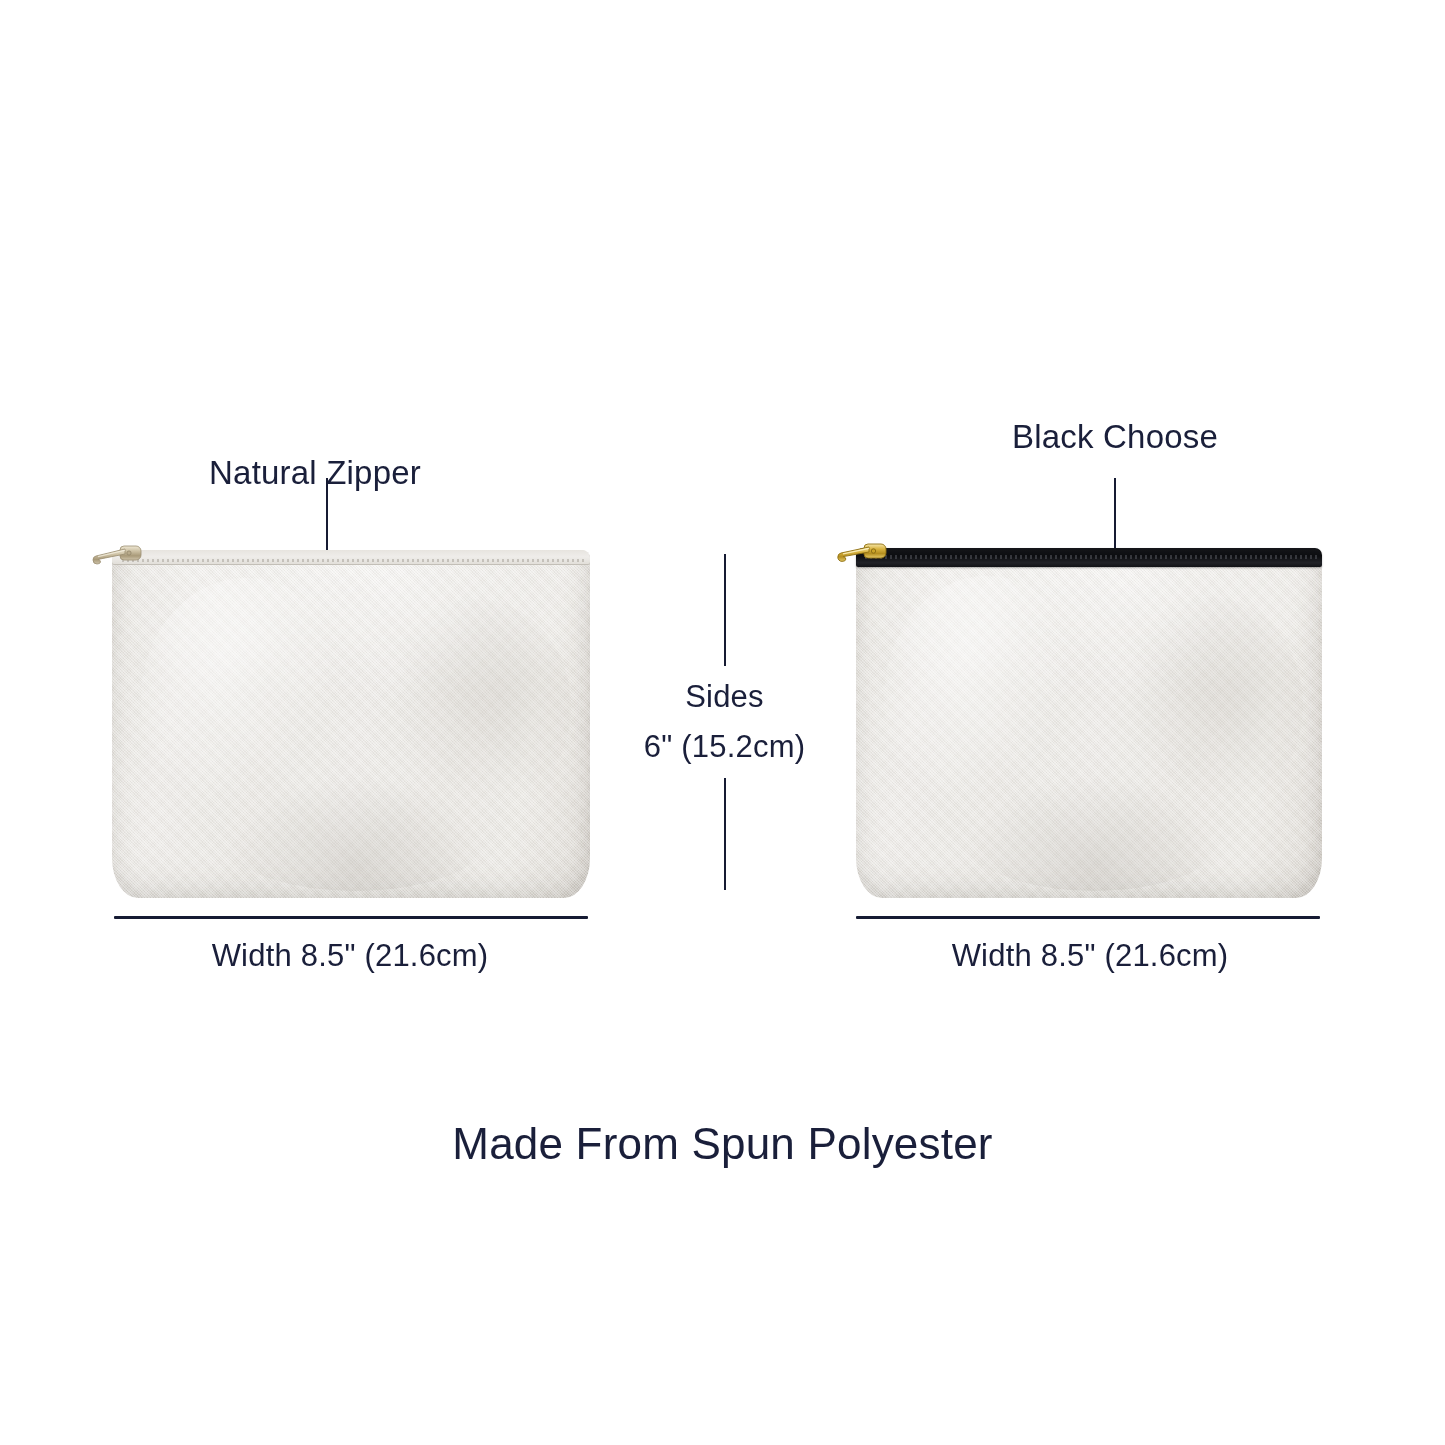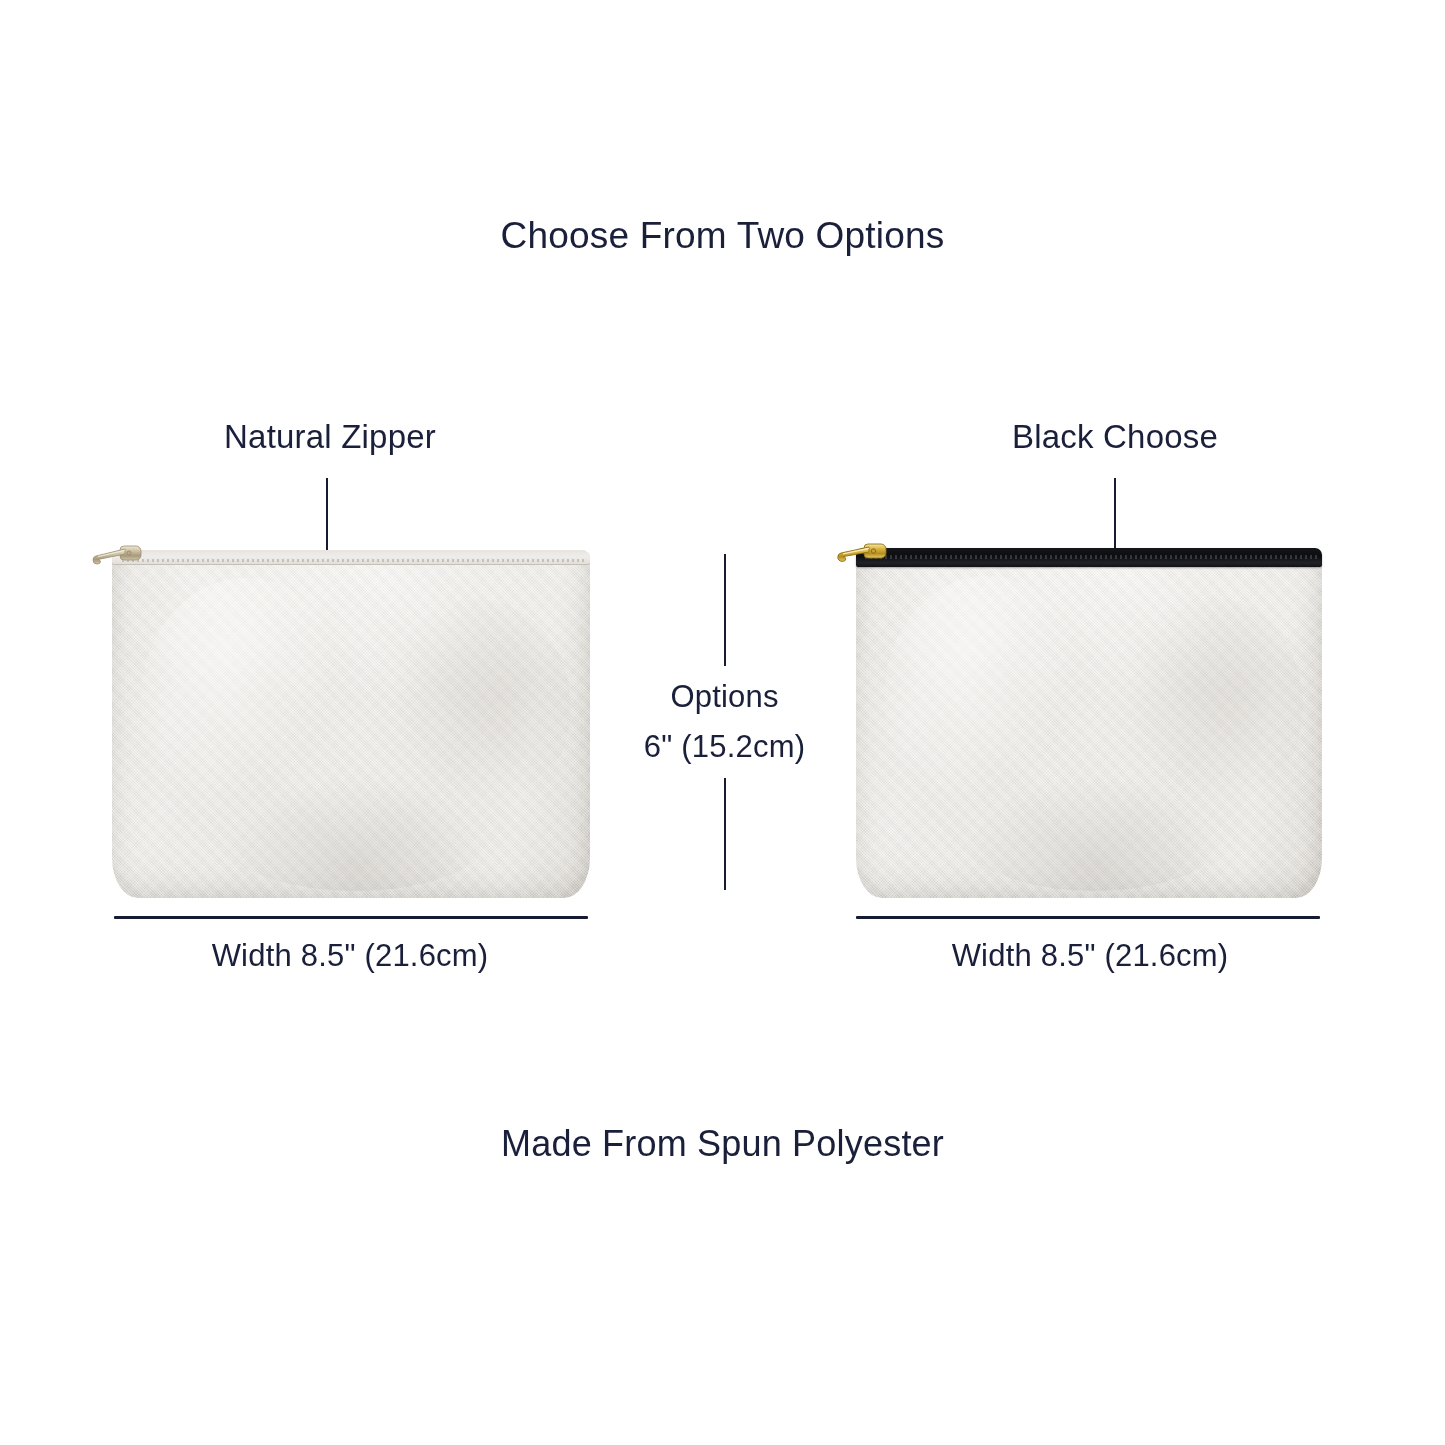"Choose From Two Options" div.headline { html: <div>Choose From Two Options</div> -> none }
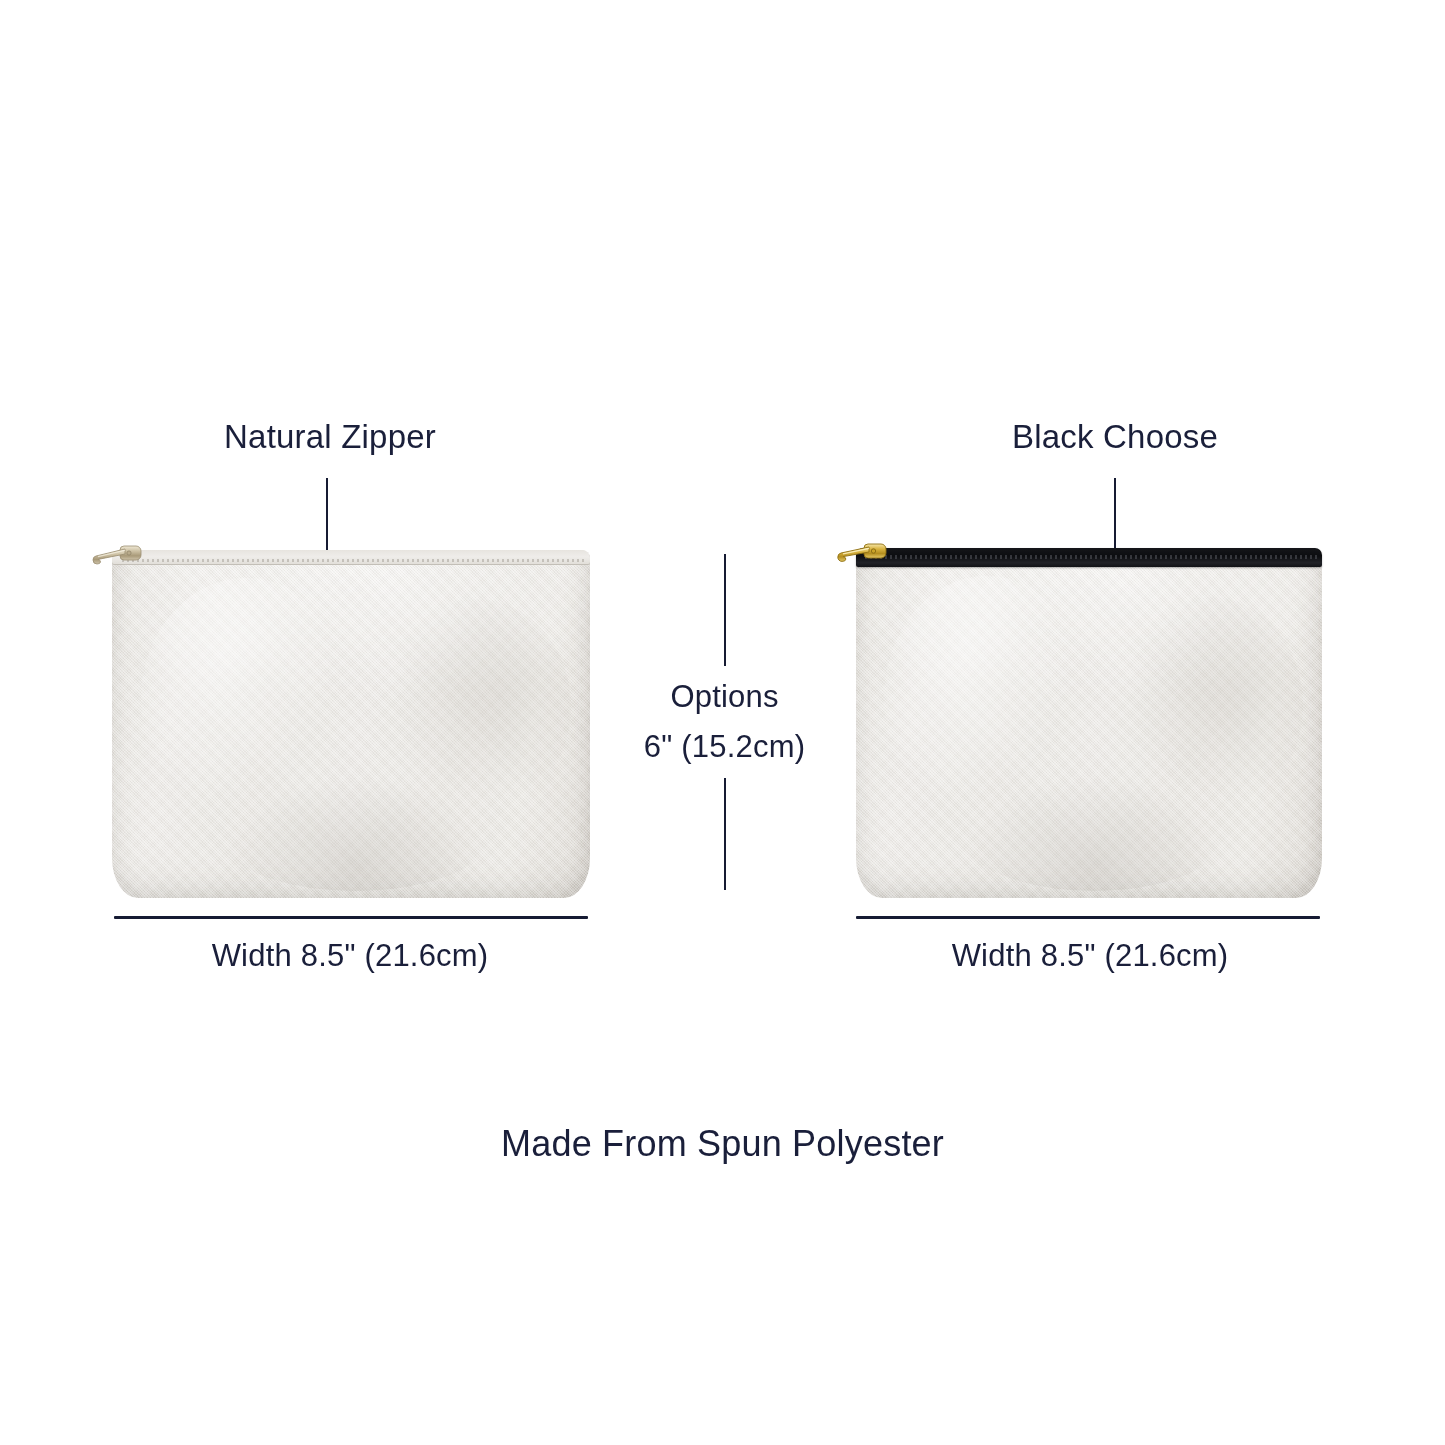"Natural Zipper" .zipper-label.left { left: 130px -> 115px; margin-top: none -> 36px }
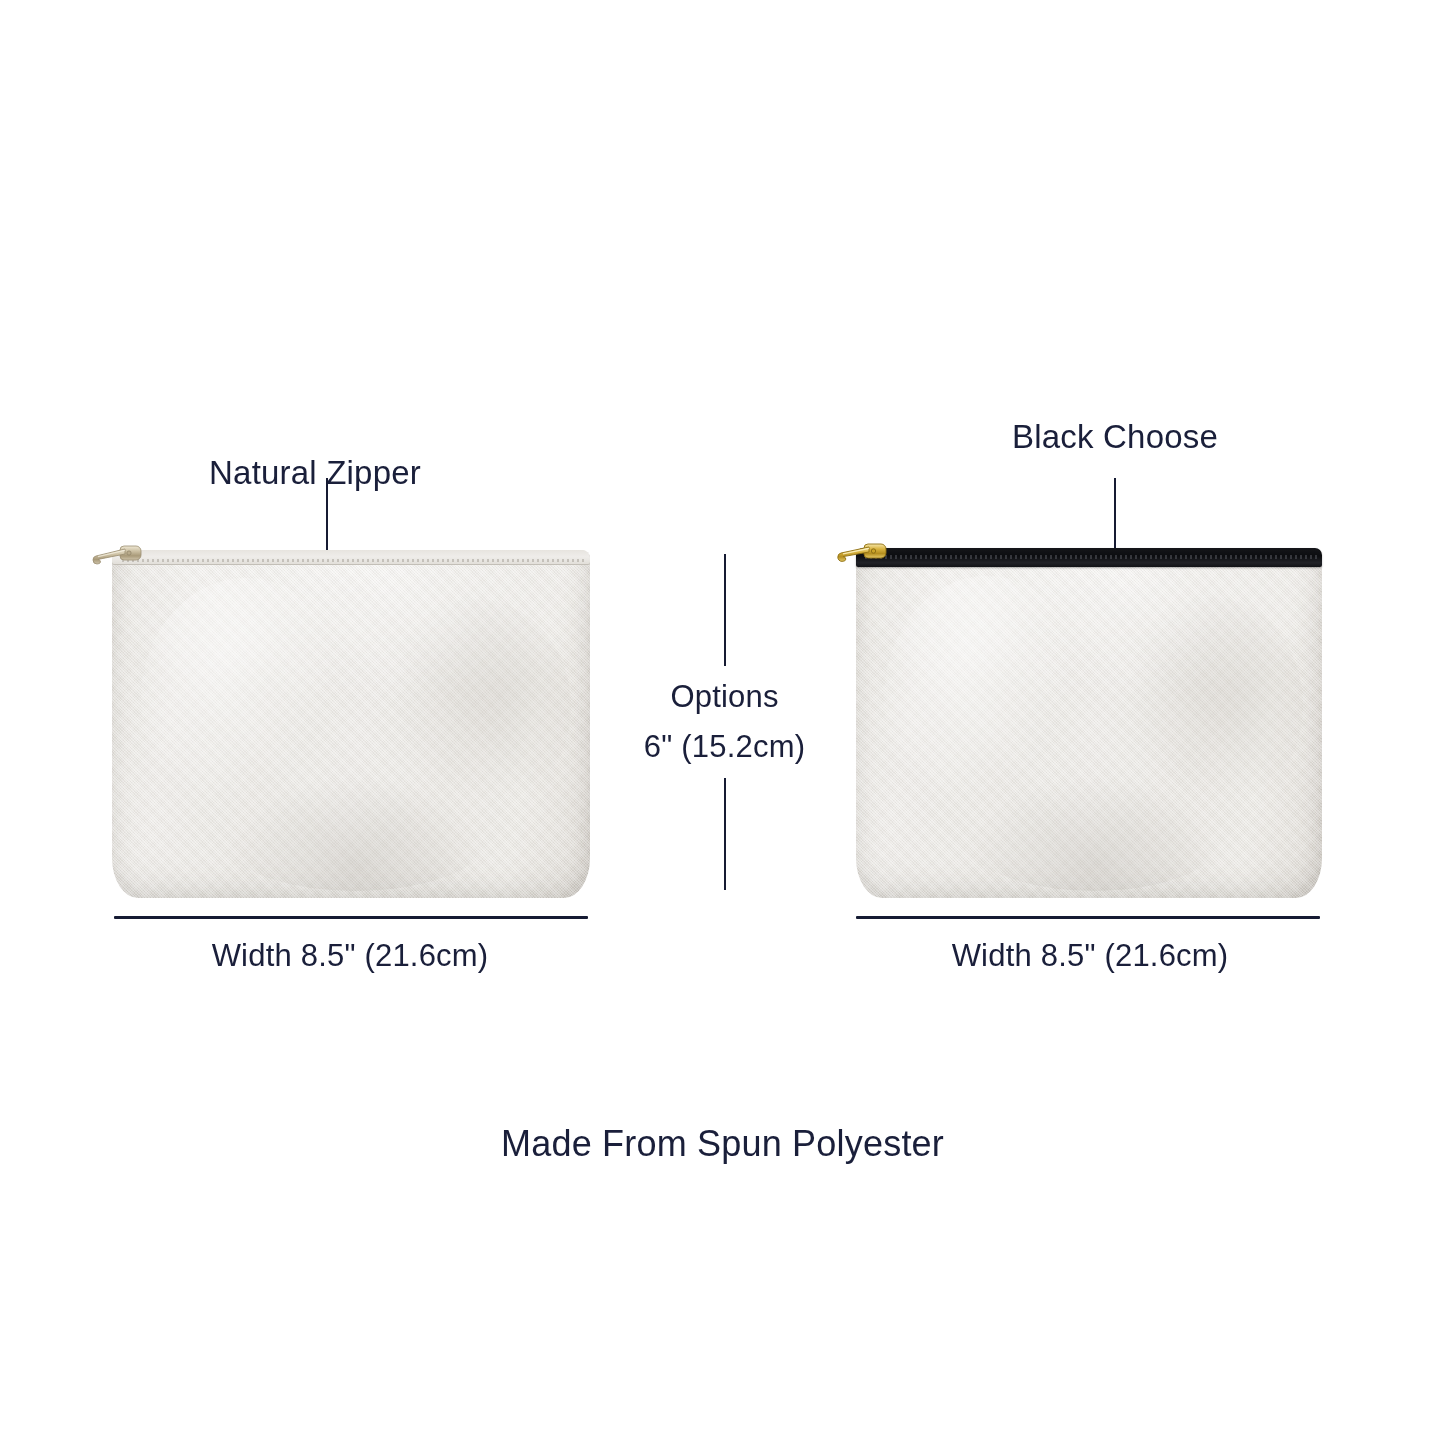"Options" span.line { text: Options -> Sides }
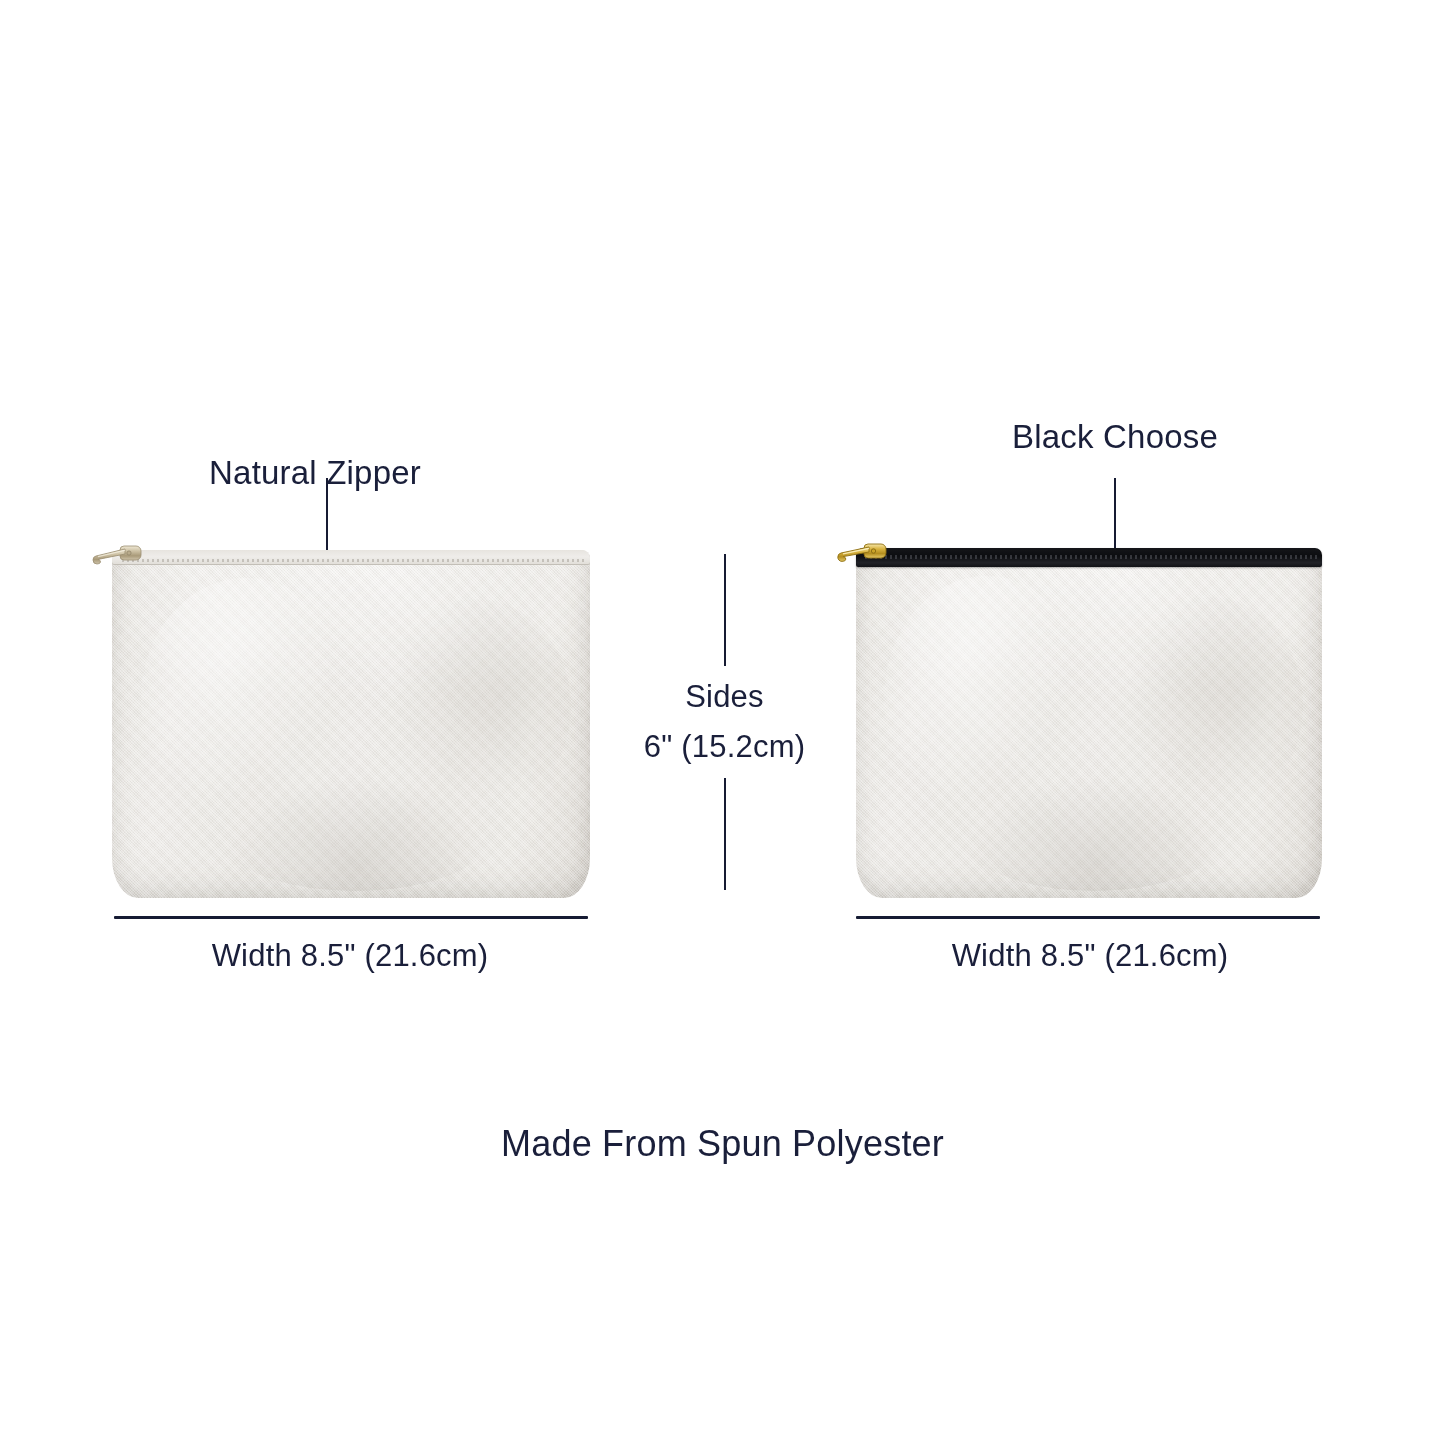"Made From Spun Polyester" .footer .line { font-size: 36px -> 44px }
